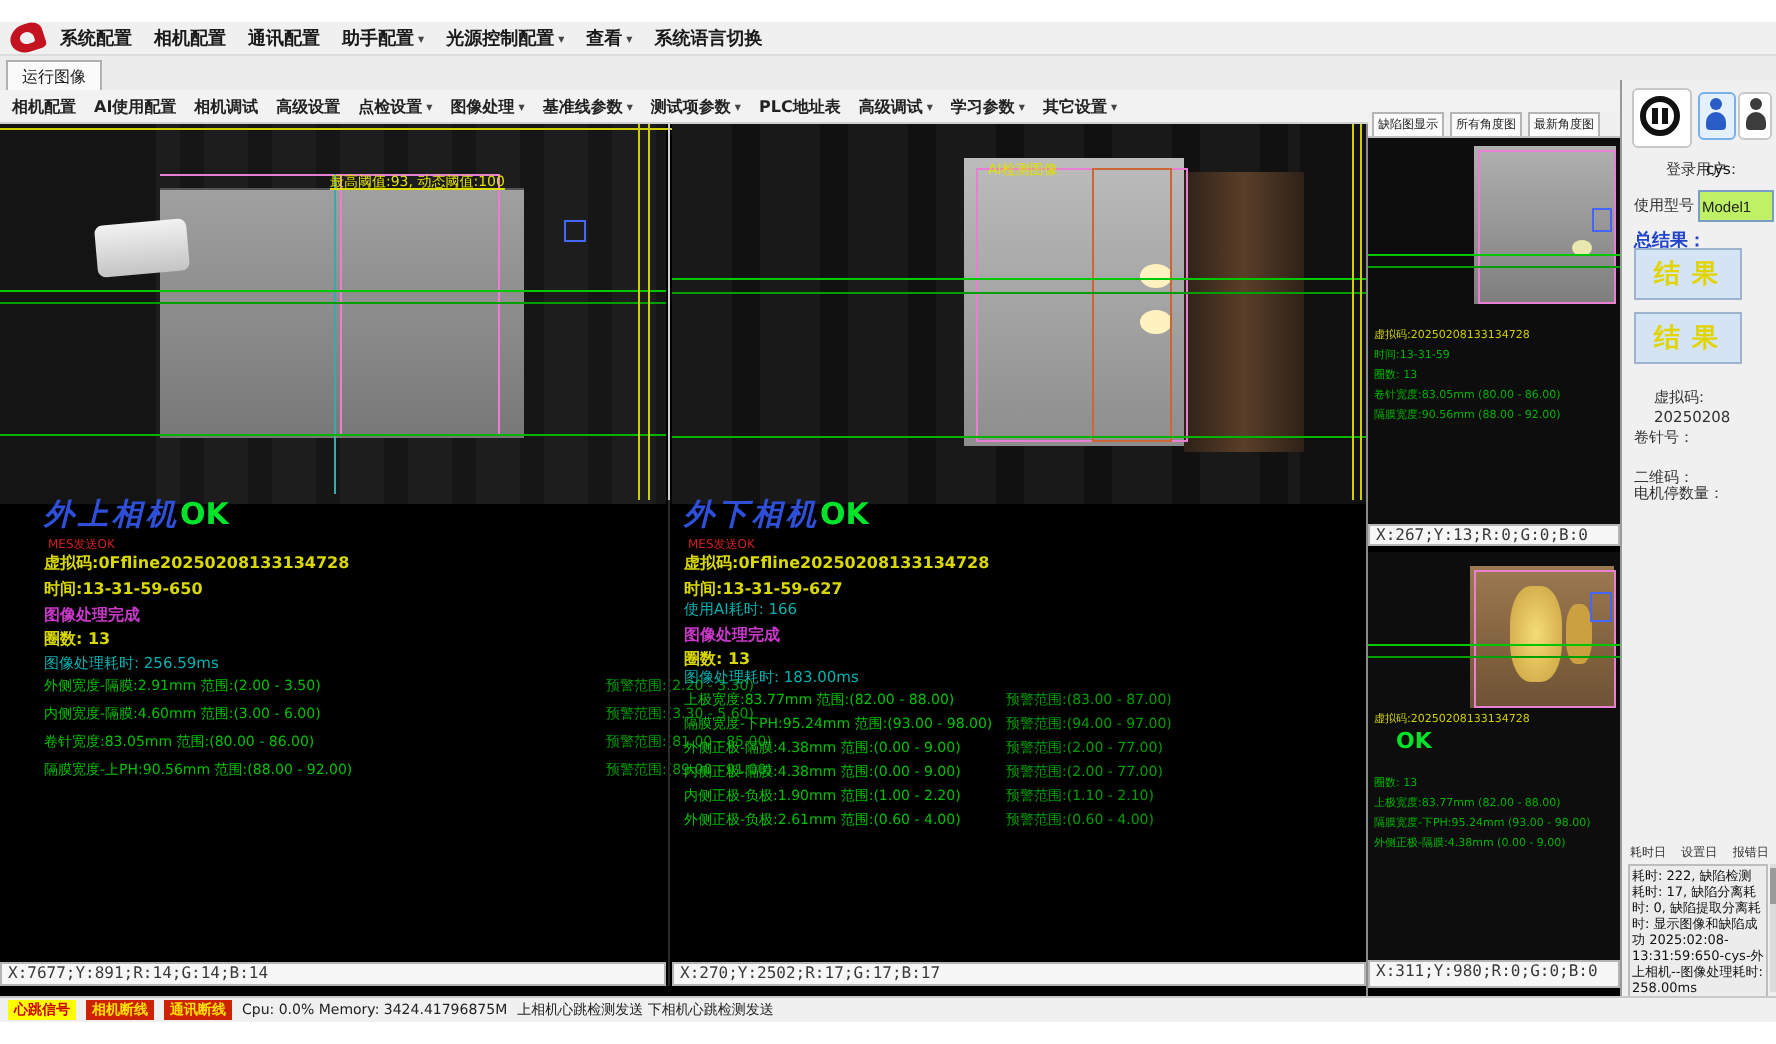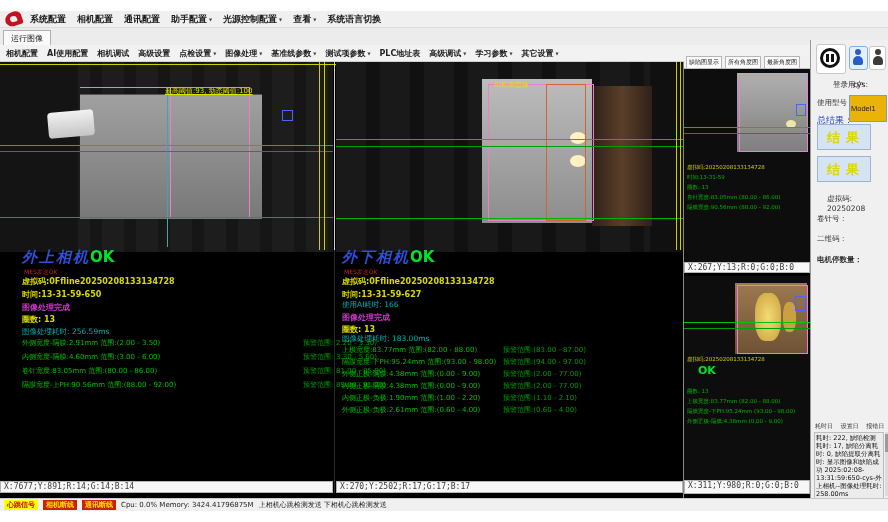"Model1" .sb-input { background: #eab308 -> #bef264; height: 27px -> 16px }
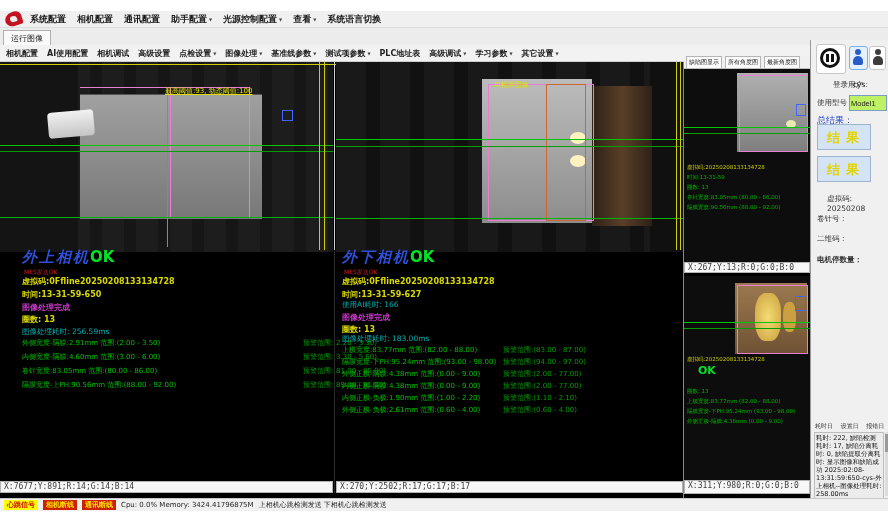"总结果：" .sb-blue { font-weight: normal -> bold }
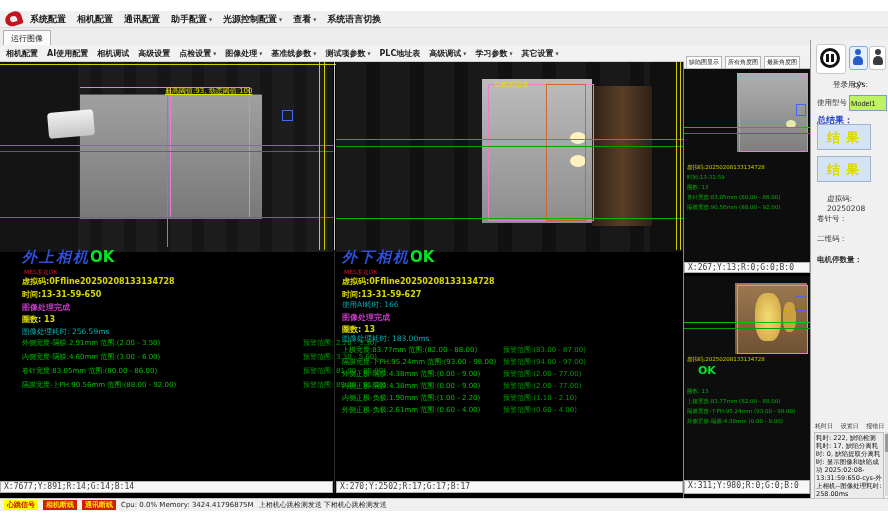"电机停数量：" span.sb-label { font-weight: bold -> none; top: 215px -> 202px }
